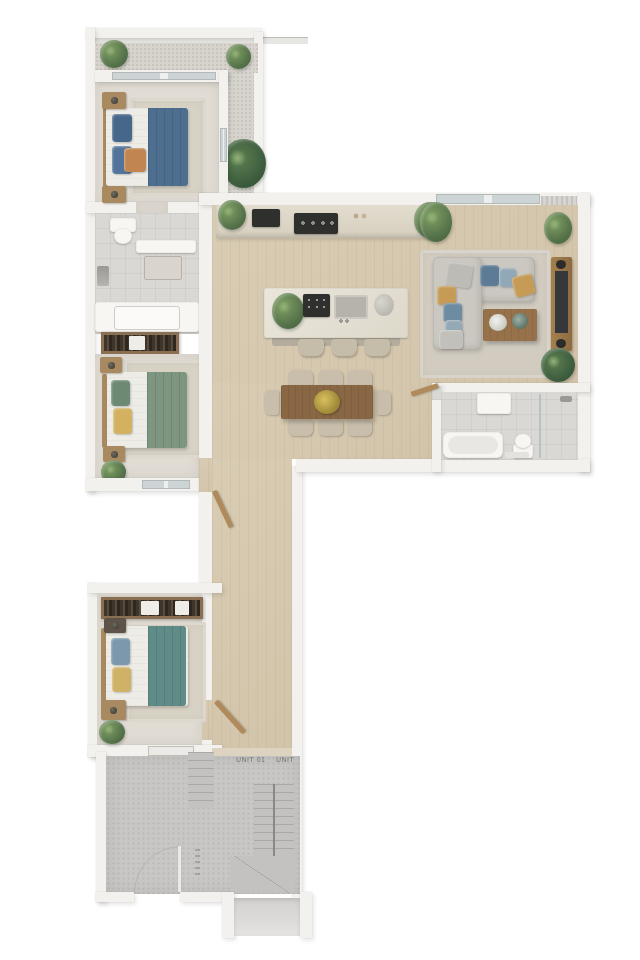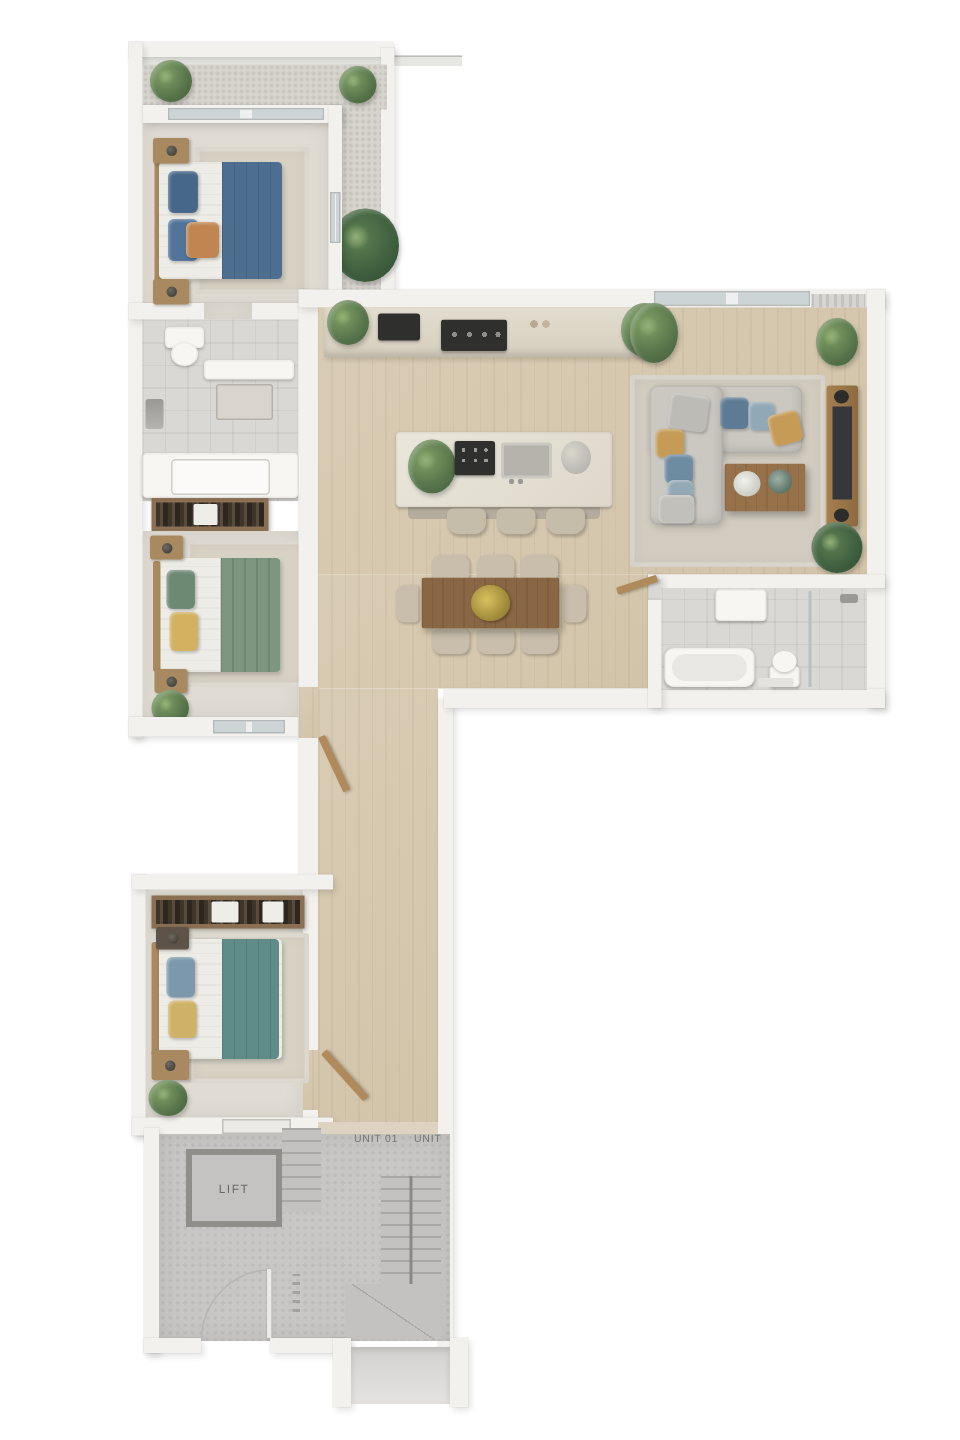"LIFT" div.lift-box { html: <div> <span>LIFT</span> </div> -> none }
